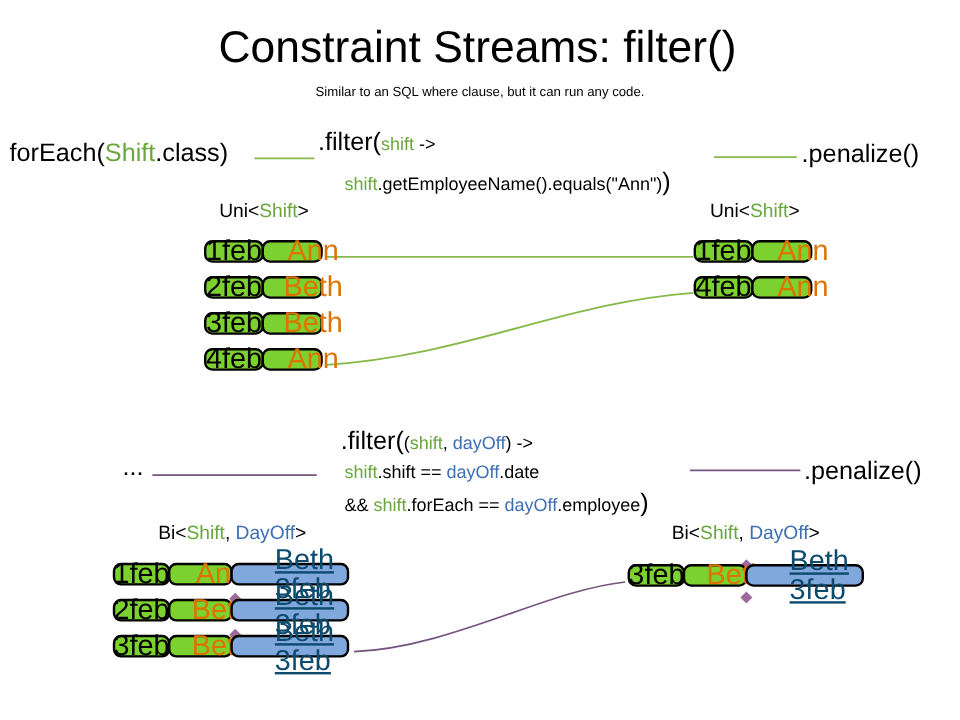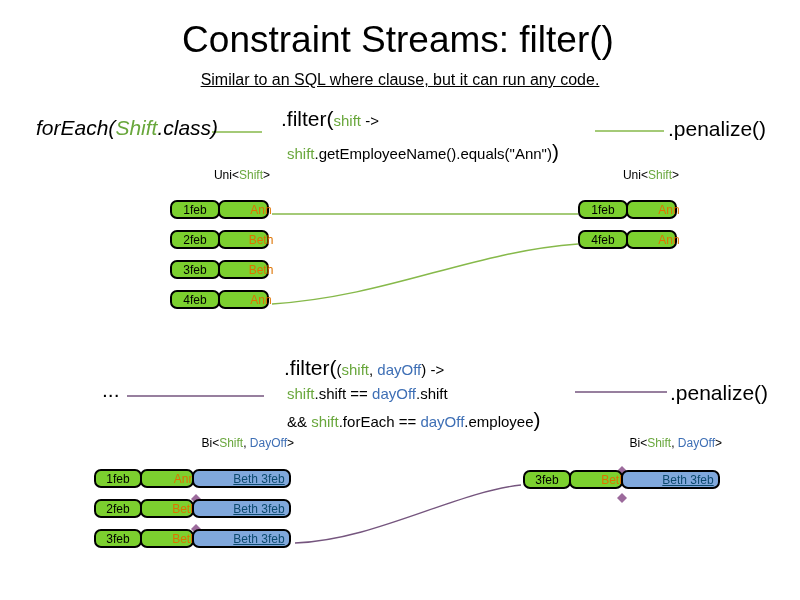"Similar to an SQL where" .subtitle { font-size: 16px -> 11px; text-decoration: underline -> none }
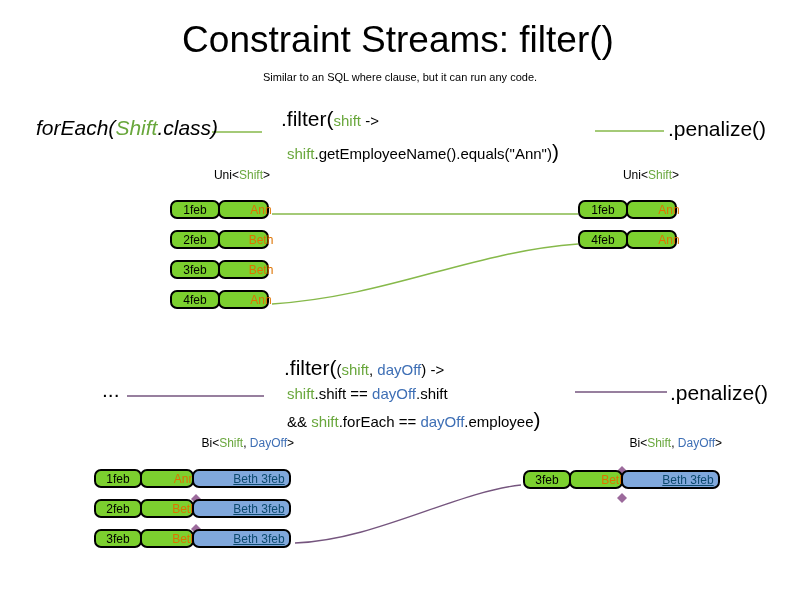"forEach(Shift.class)" div.code { font-style: italic -> none; left: 36px -> 8px }
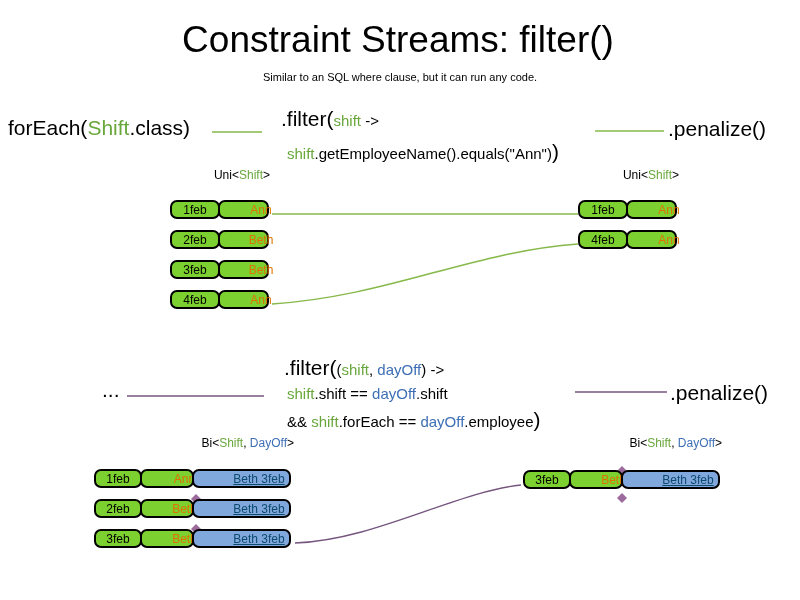".filter(shift ->" div.code { margin-left: 16px -> none }
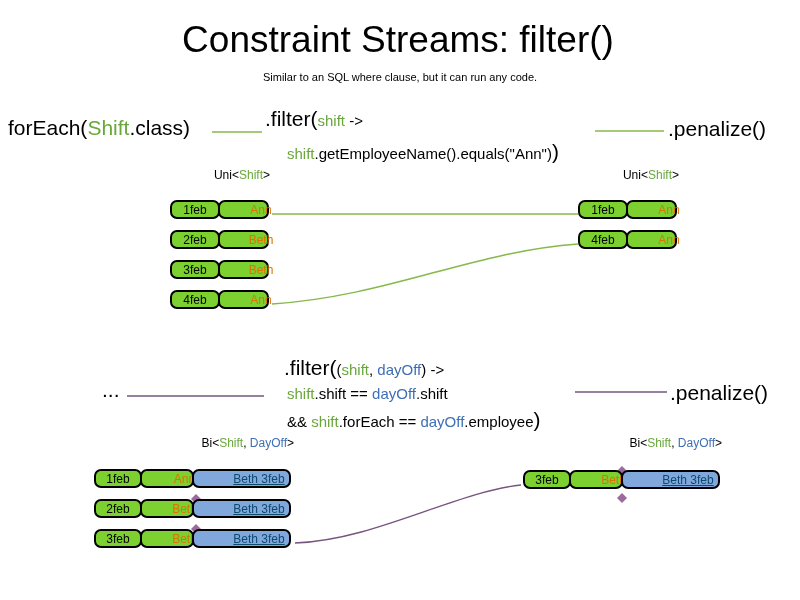"Uni<Shift>" .type-label { font-size: 12px -> 16px; text-align: right -> center }
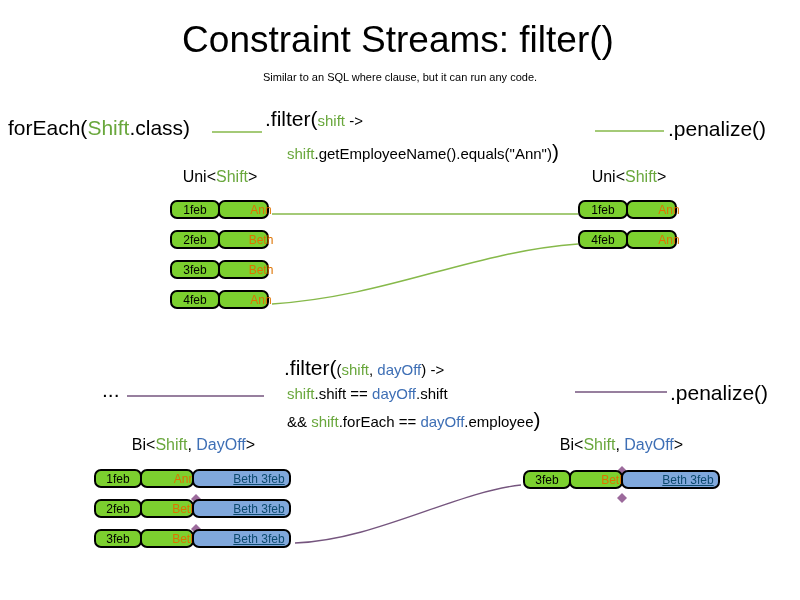"1feb" .cell { font-size: 12px -> 24px }
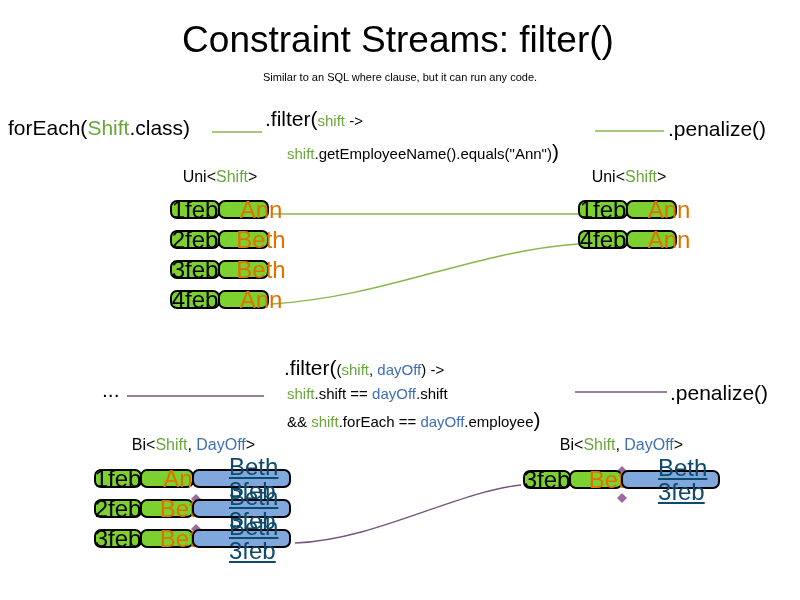".shift" span { text: .shift -> .date }
